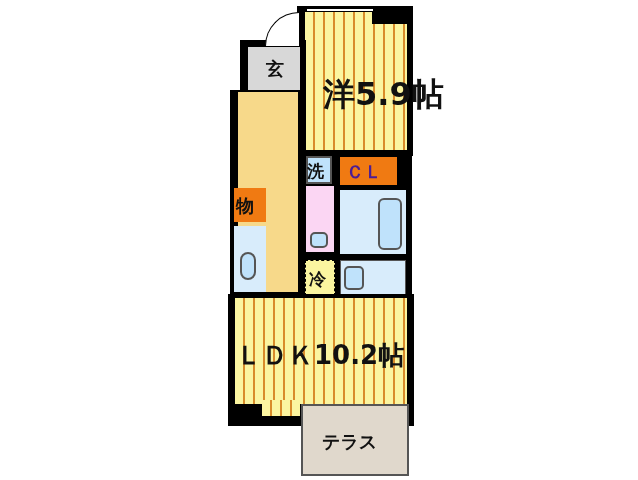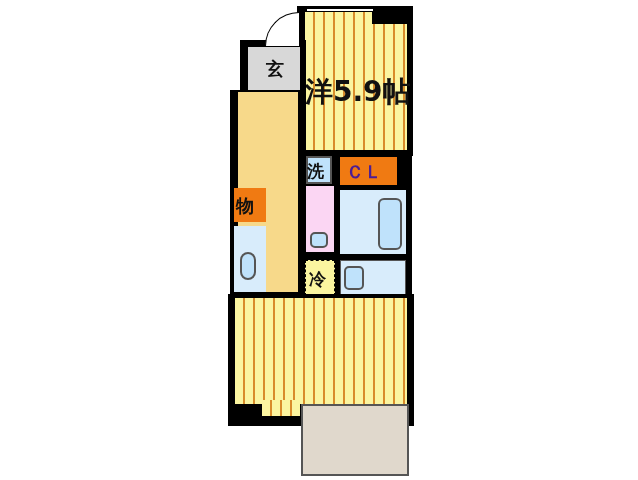"洋5.9帖" div.label { font-size: 28px -> 32px; left: 305px -> 323px }
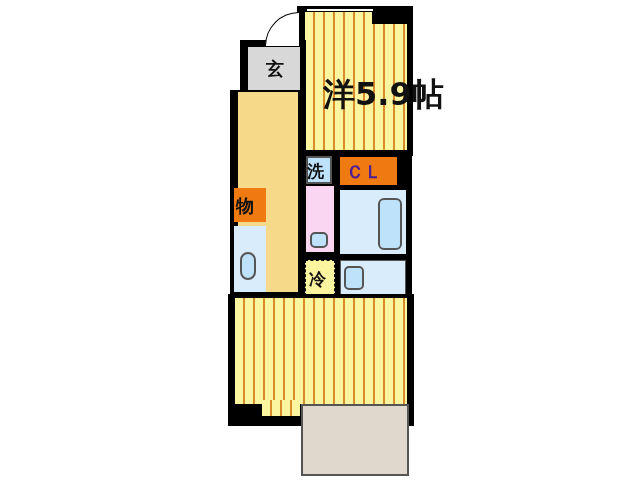"ＬＤＫ10.2帖" div.label { html: none -> <div>ＬＤＫ10.2帖</div> }
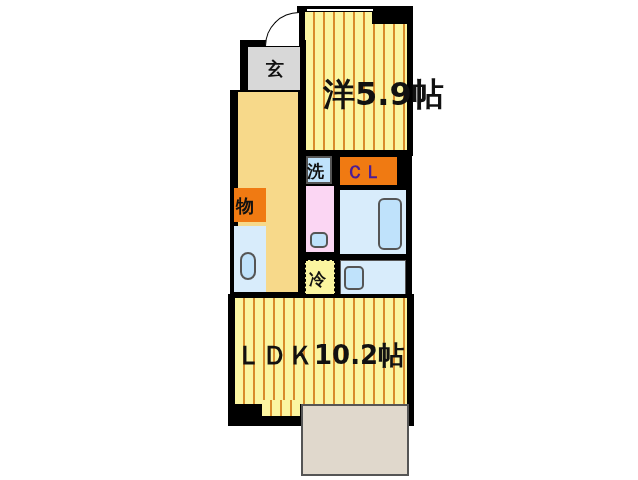"テラス" div.label { html: none -> <div>テラス</div> }
